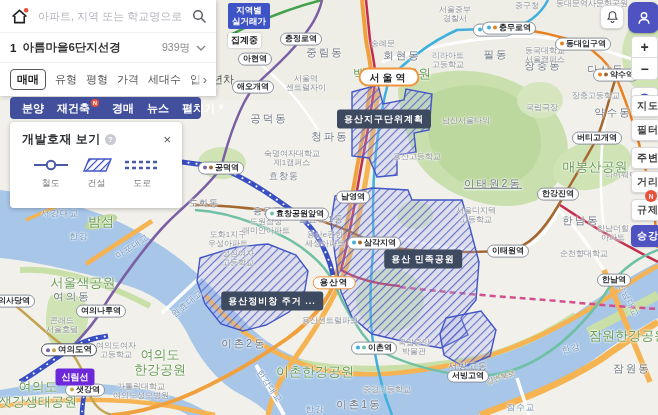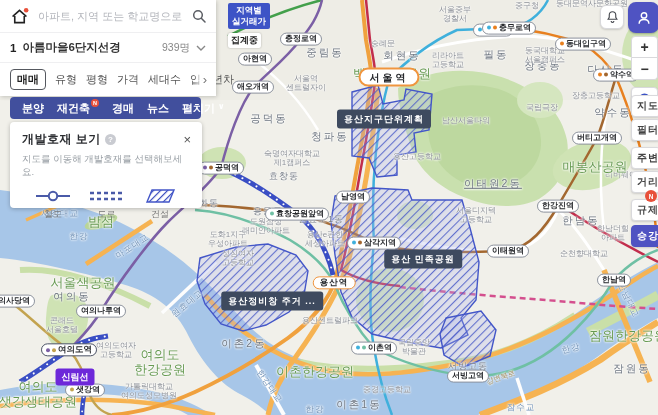"개발호재 보기" #dev-panel { width: 192px -> 172px }
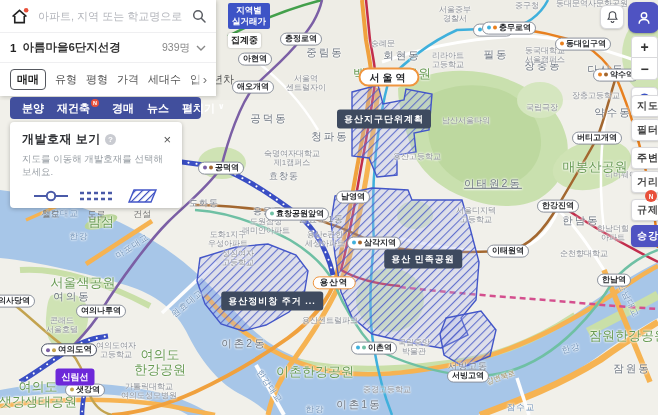"지도를 이동해 개발호재를 선택해보세요." div { html: <div>지도를 이동해 개발호재를 선택해보세요.</div> -> none }
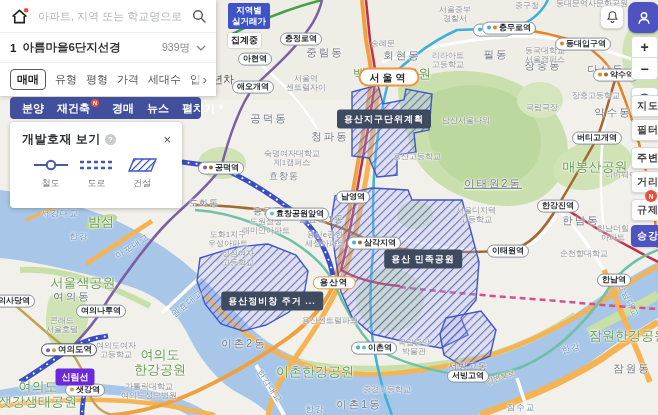"도로" div.leg { order: before "건설" -> after "건설" }
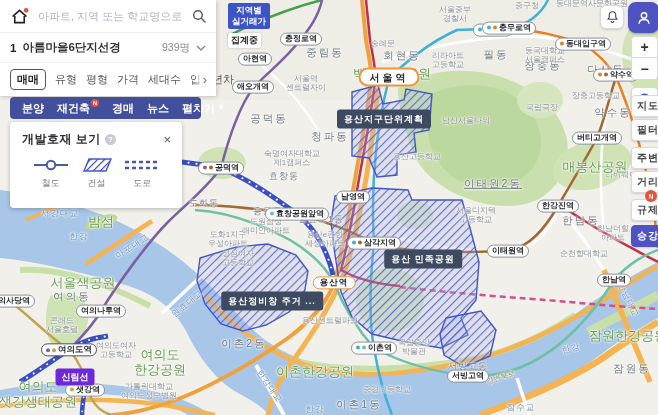"한강진역" div.station { top: 206px -> 194px }
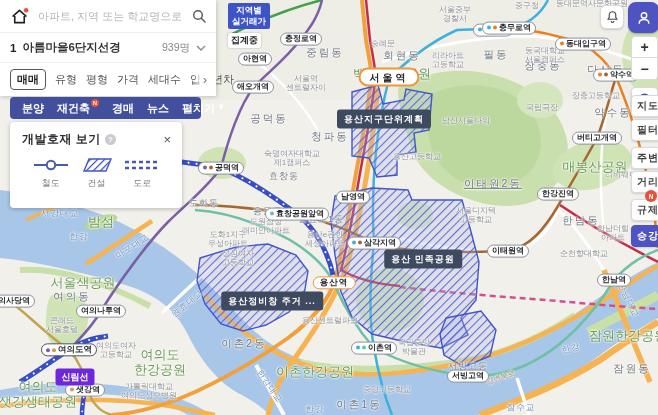"가톨릭대학교" div.lbl { left: 128px -> 120px }
